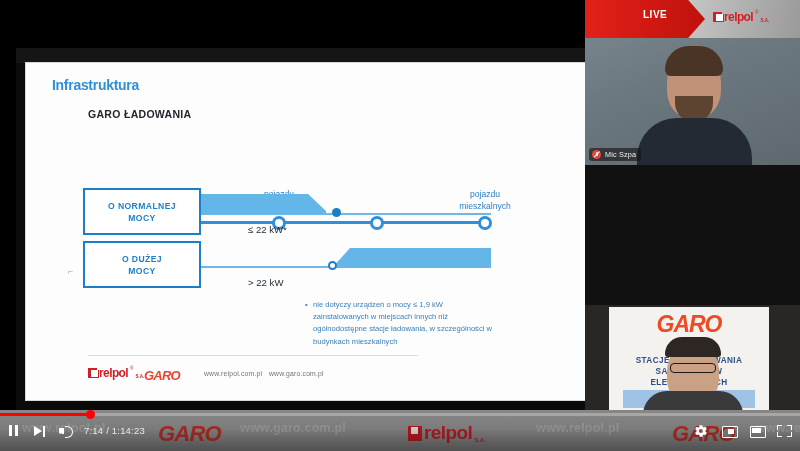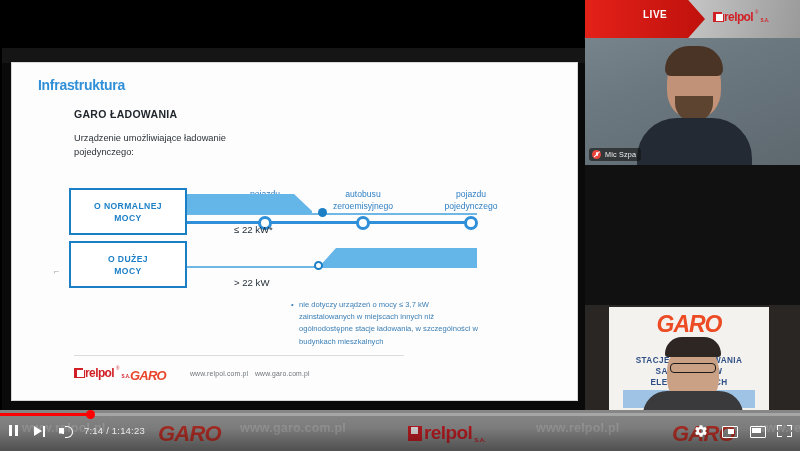"Infrastruktura" #stage { left: 2px -> 16px }
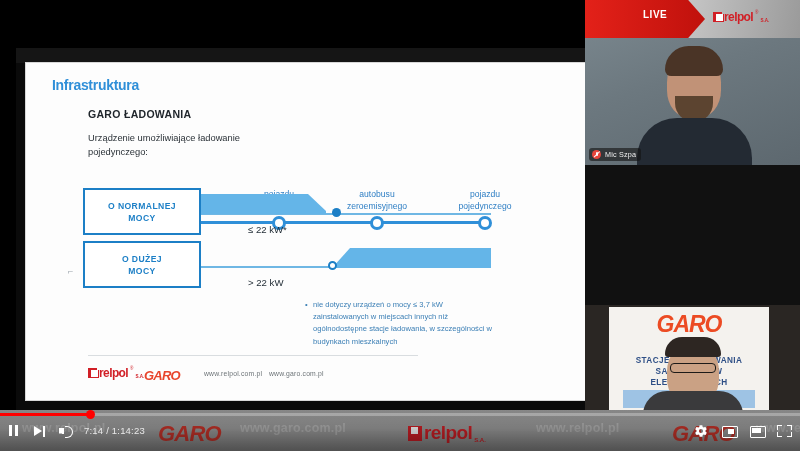"Urządzenie umożliwiające ładowanie" div.lead { html: <div>Urządzenie umożliwiające ładowanie pojedynczego:</div> -> none }
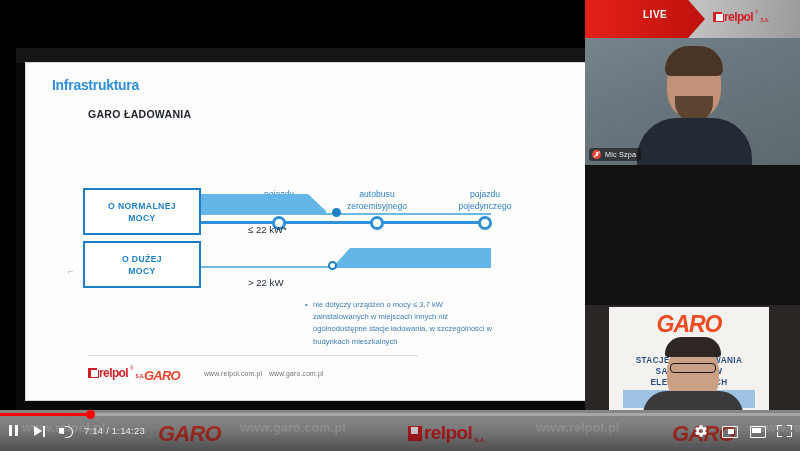"autobusu" div.tl-label { html: <div> <div>autobusu</div> <div>zeroemisyjnego</div> </div> -> none }
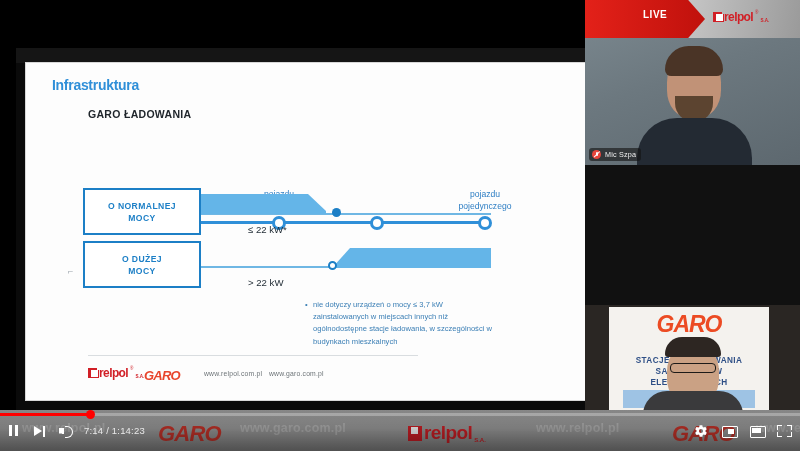"pojedynczego" div { text: pojedynczego -> mieszkalnych }
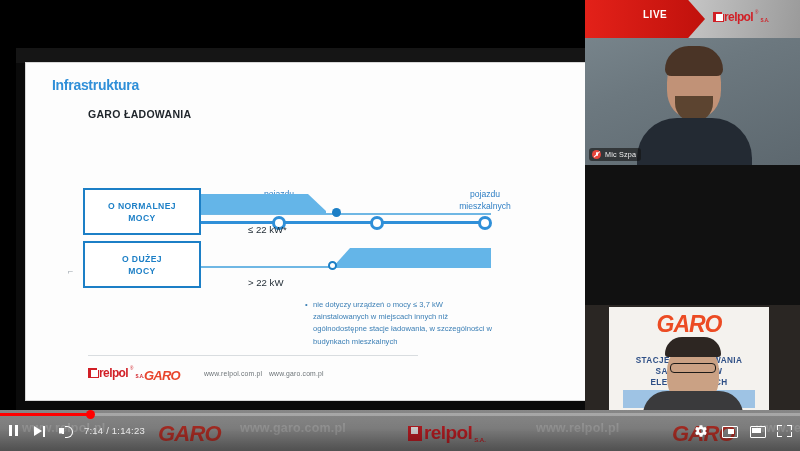"nie dotyczy urządzeń o mocy" span { text: 3,7 -> 1,9 }
